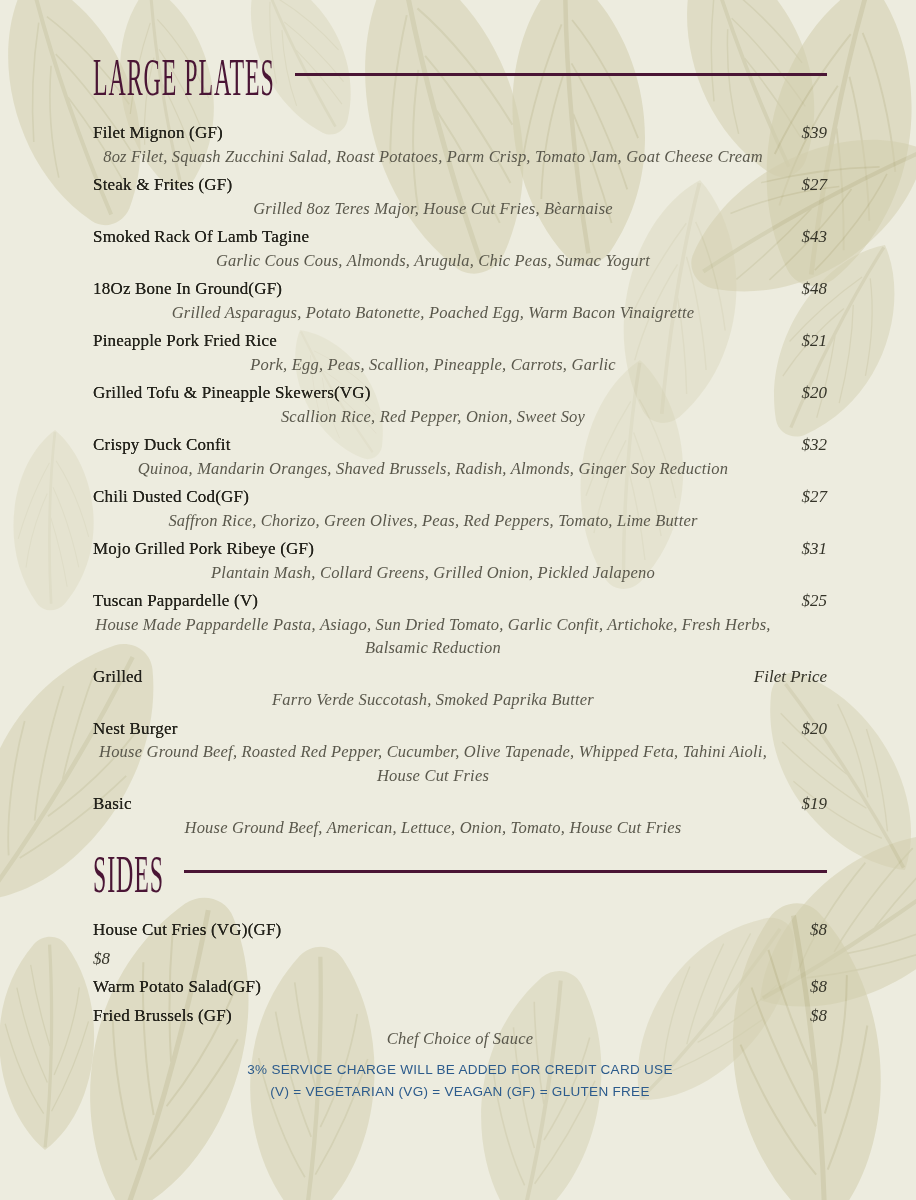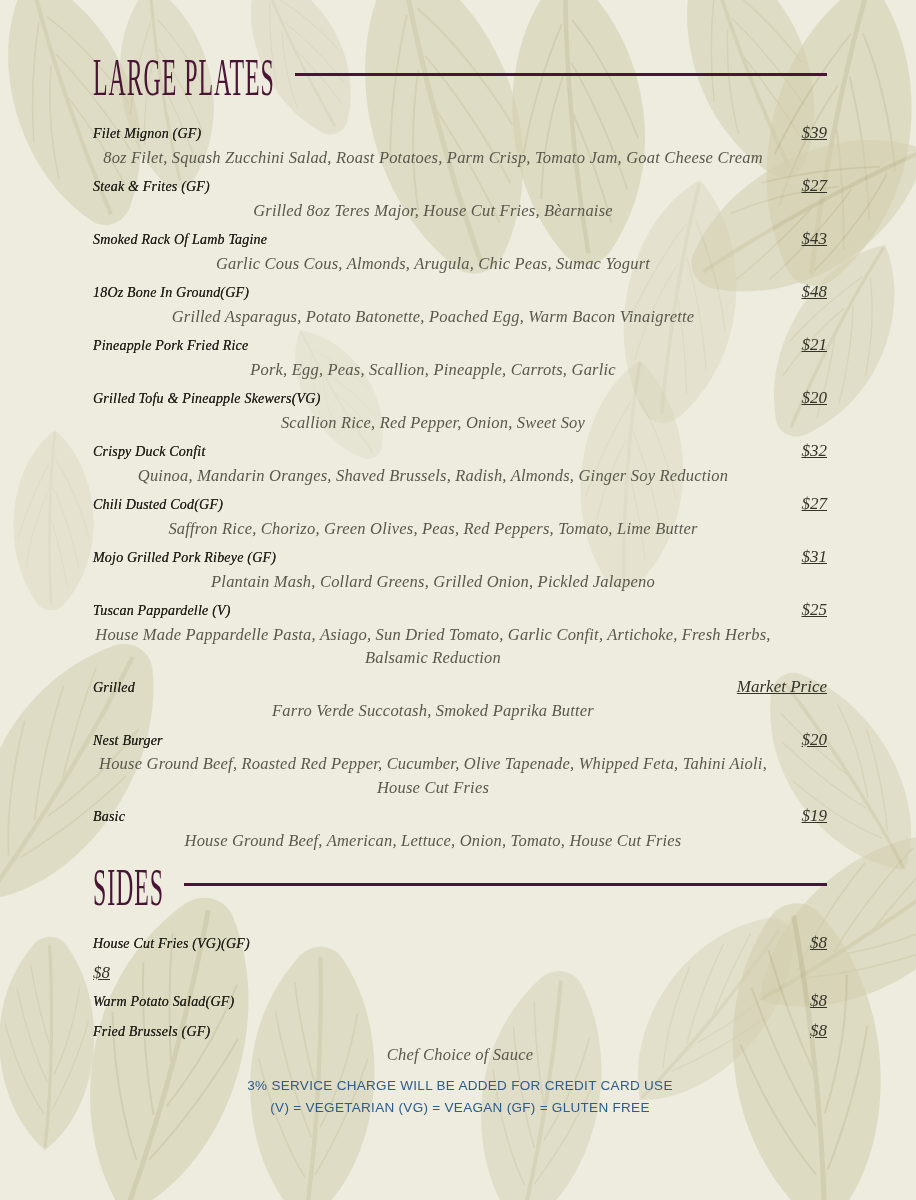"Filet Mignon (GF)" .item-name { font-size: 14px -> 17px; font-style: italic -> none }
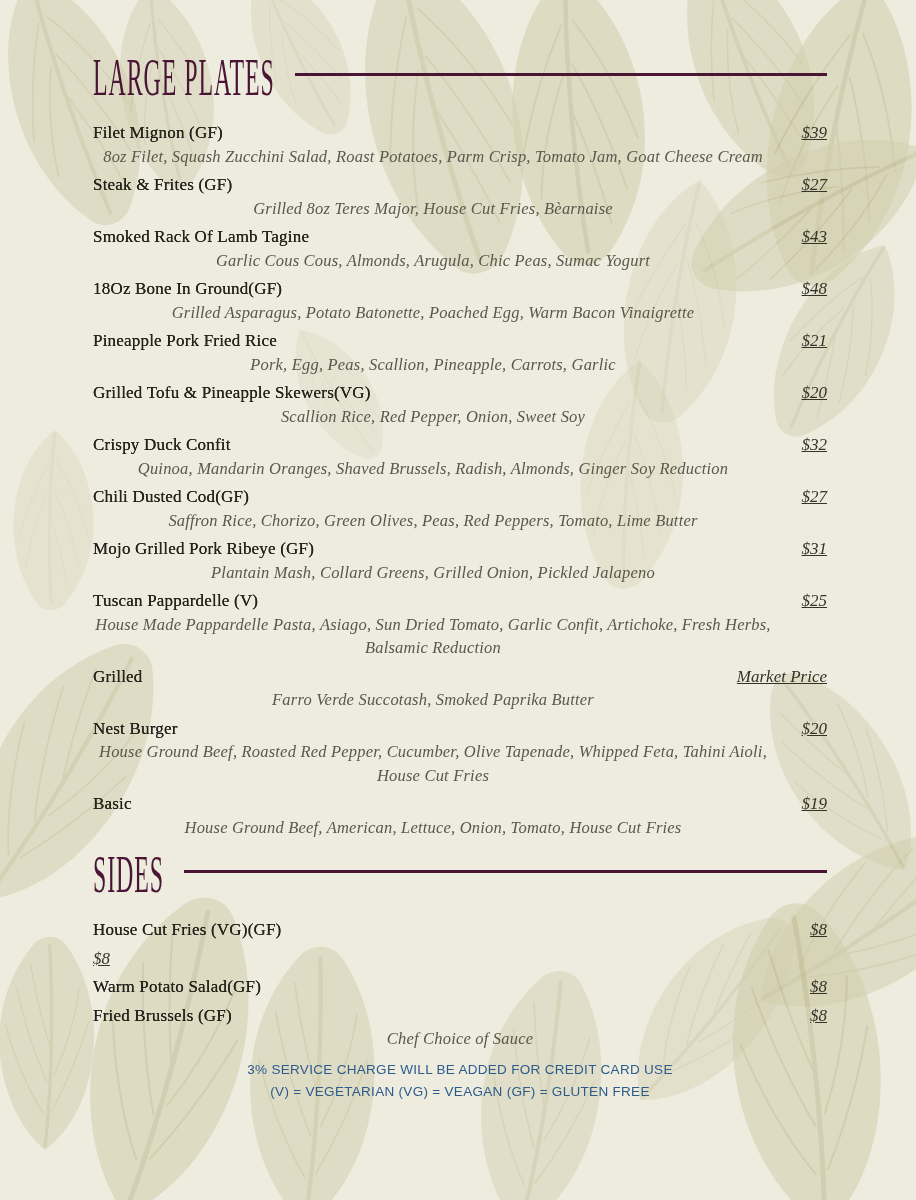"$39" .item-price { text-decoration: underline -> none }
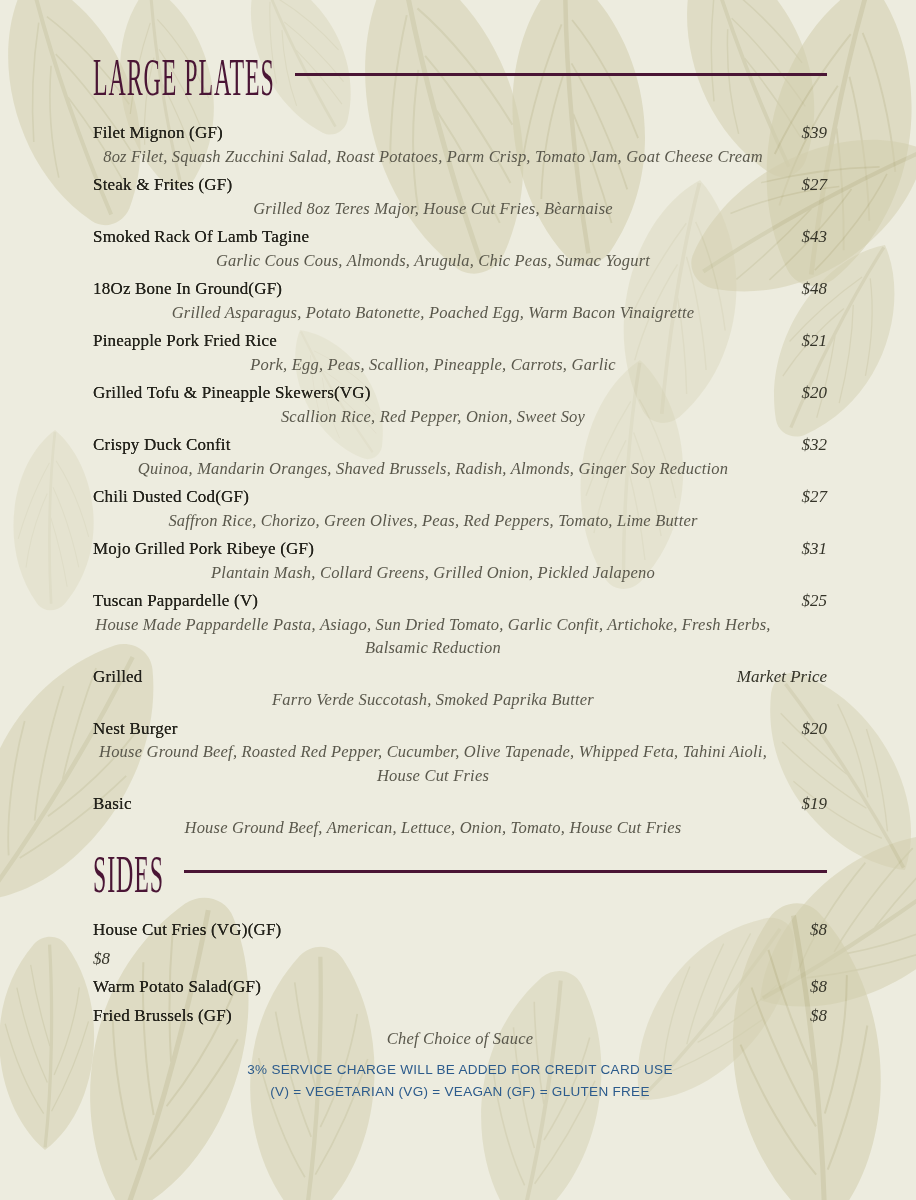"Market Price" span.item-price { text: Market -> Filet }
